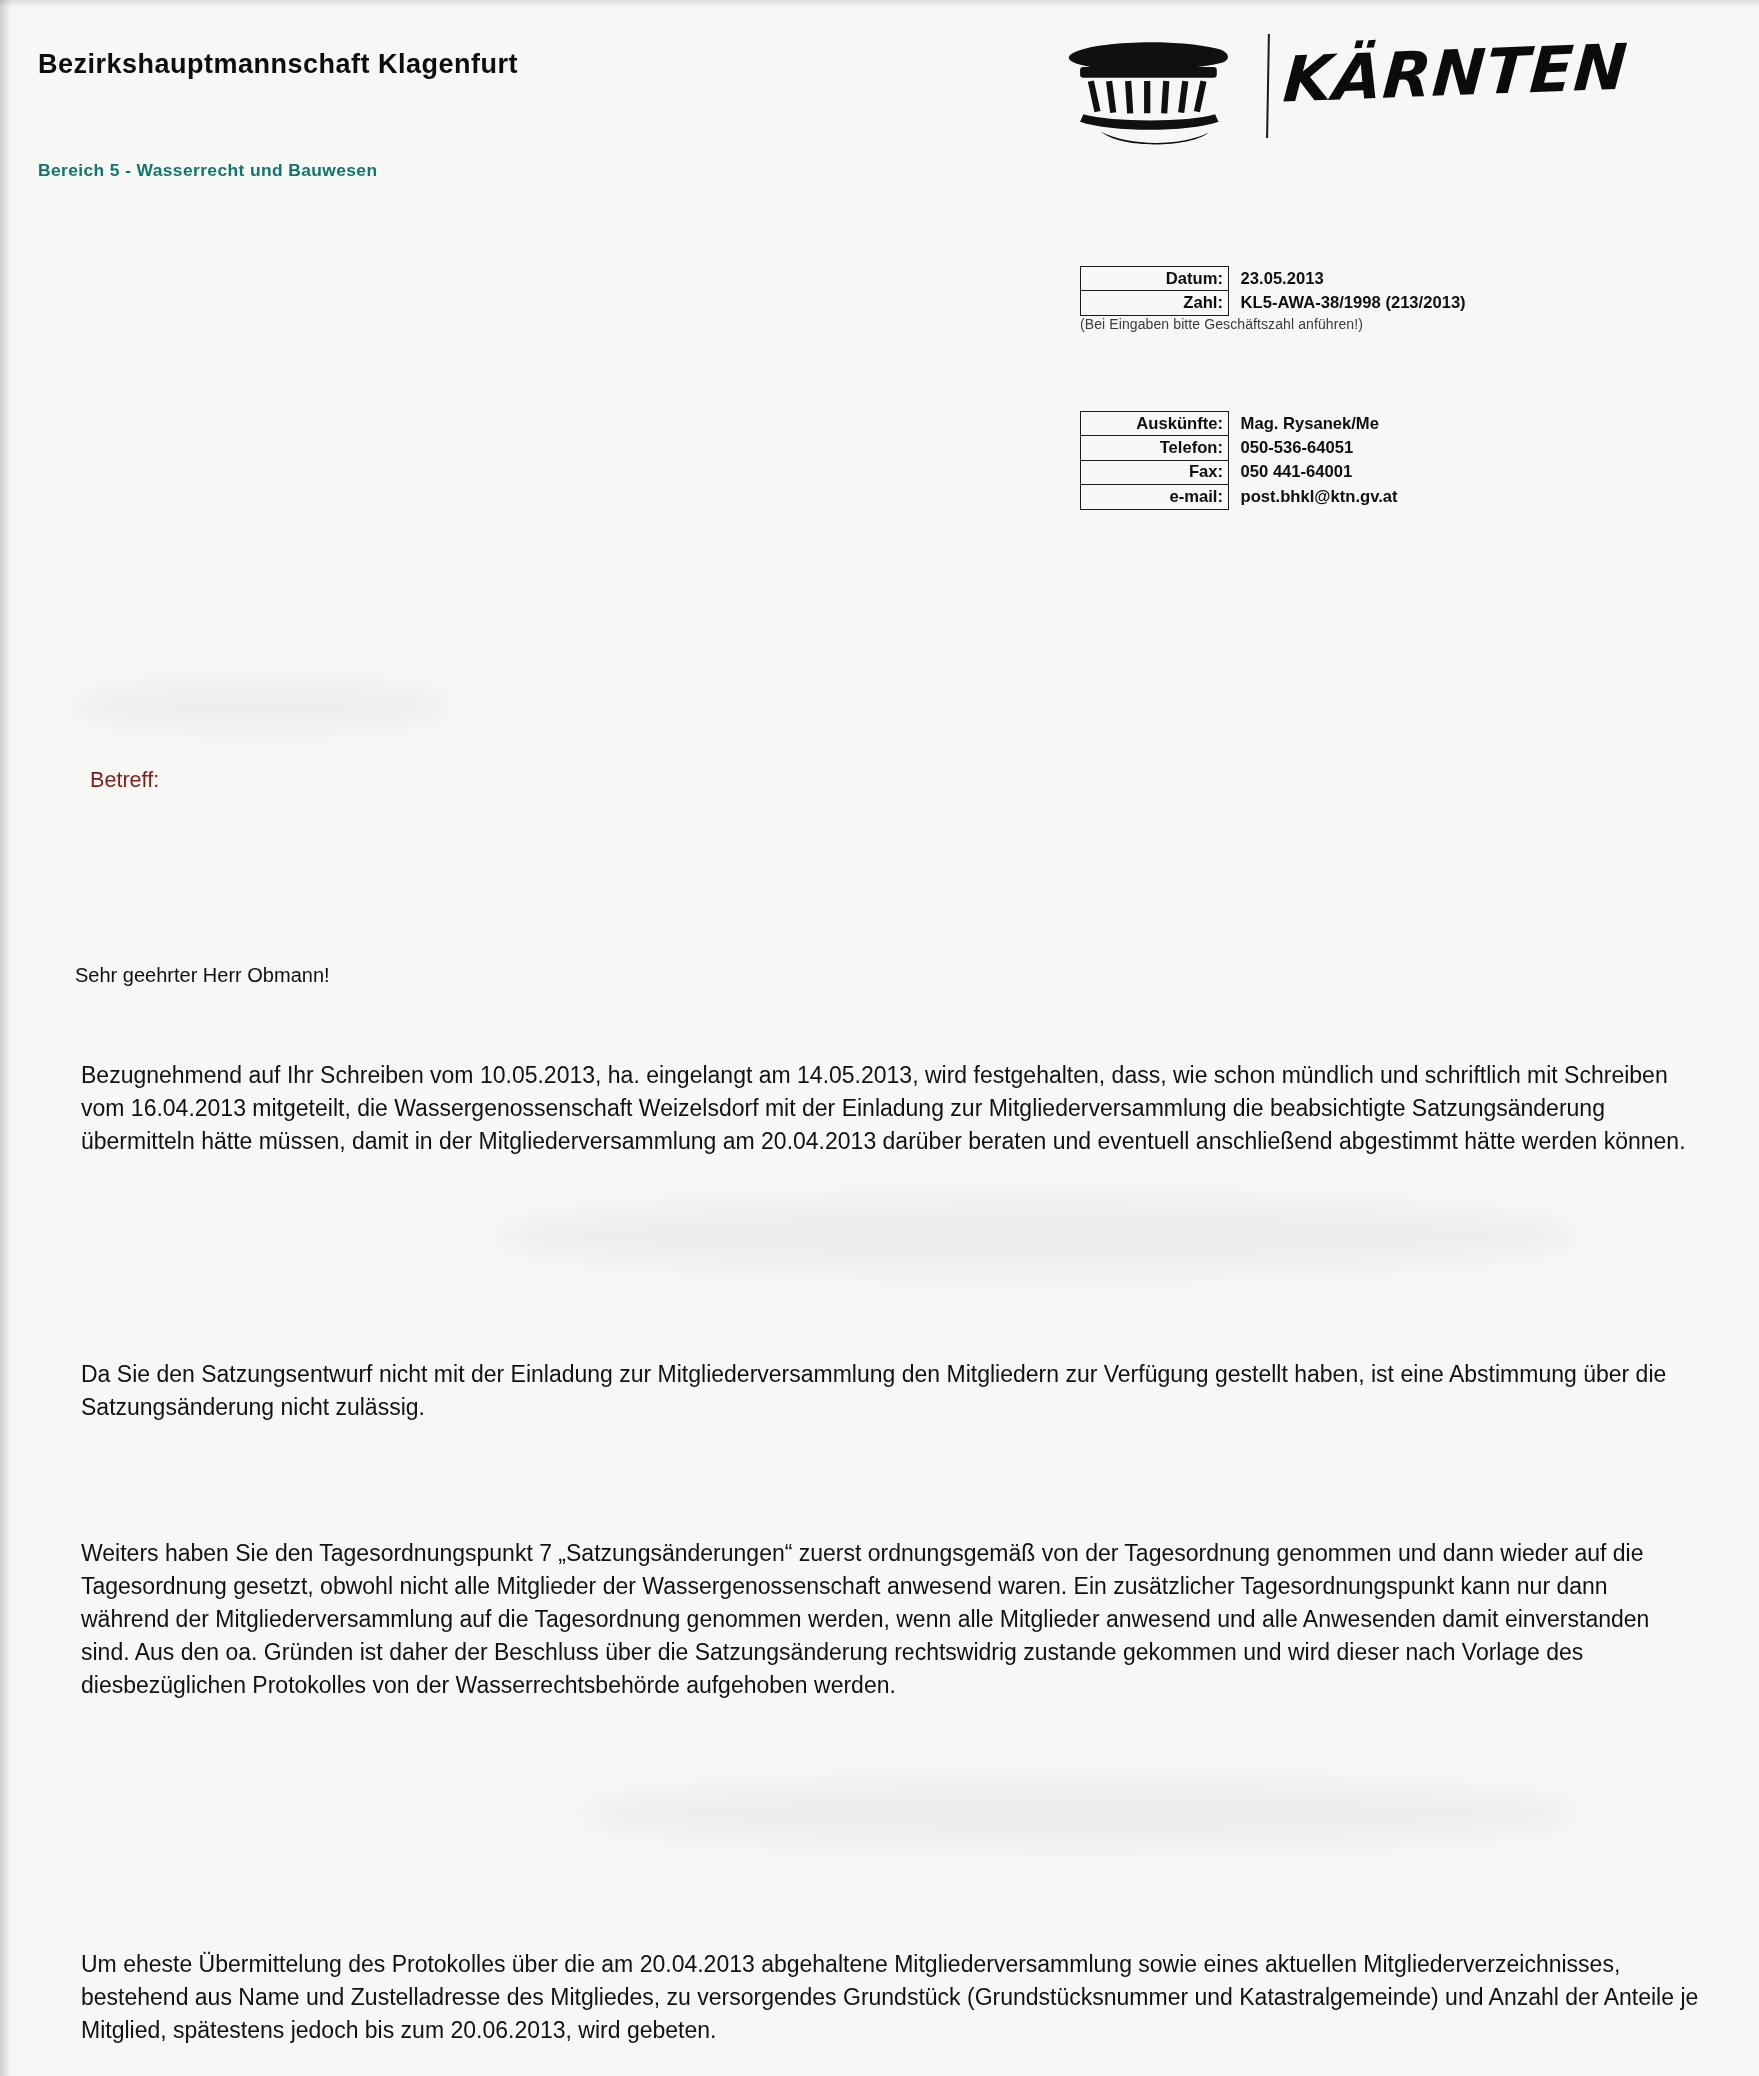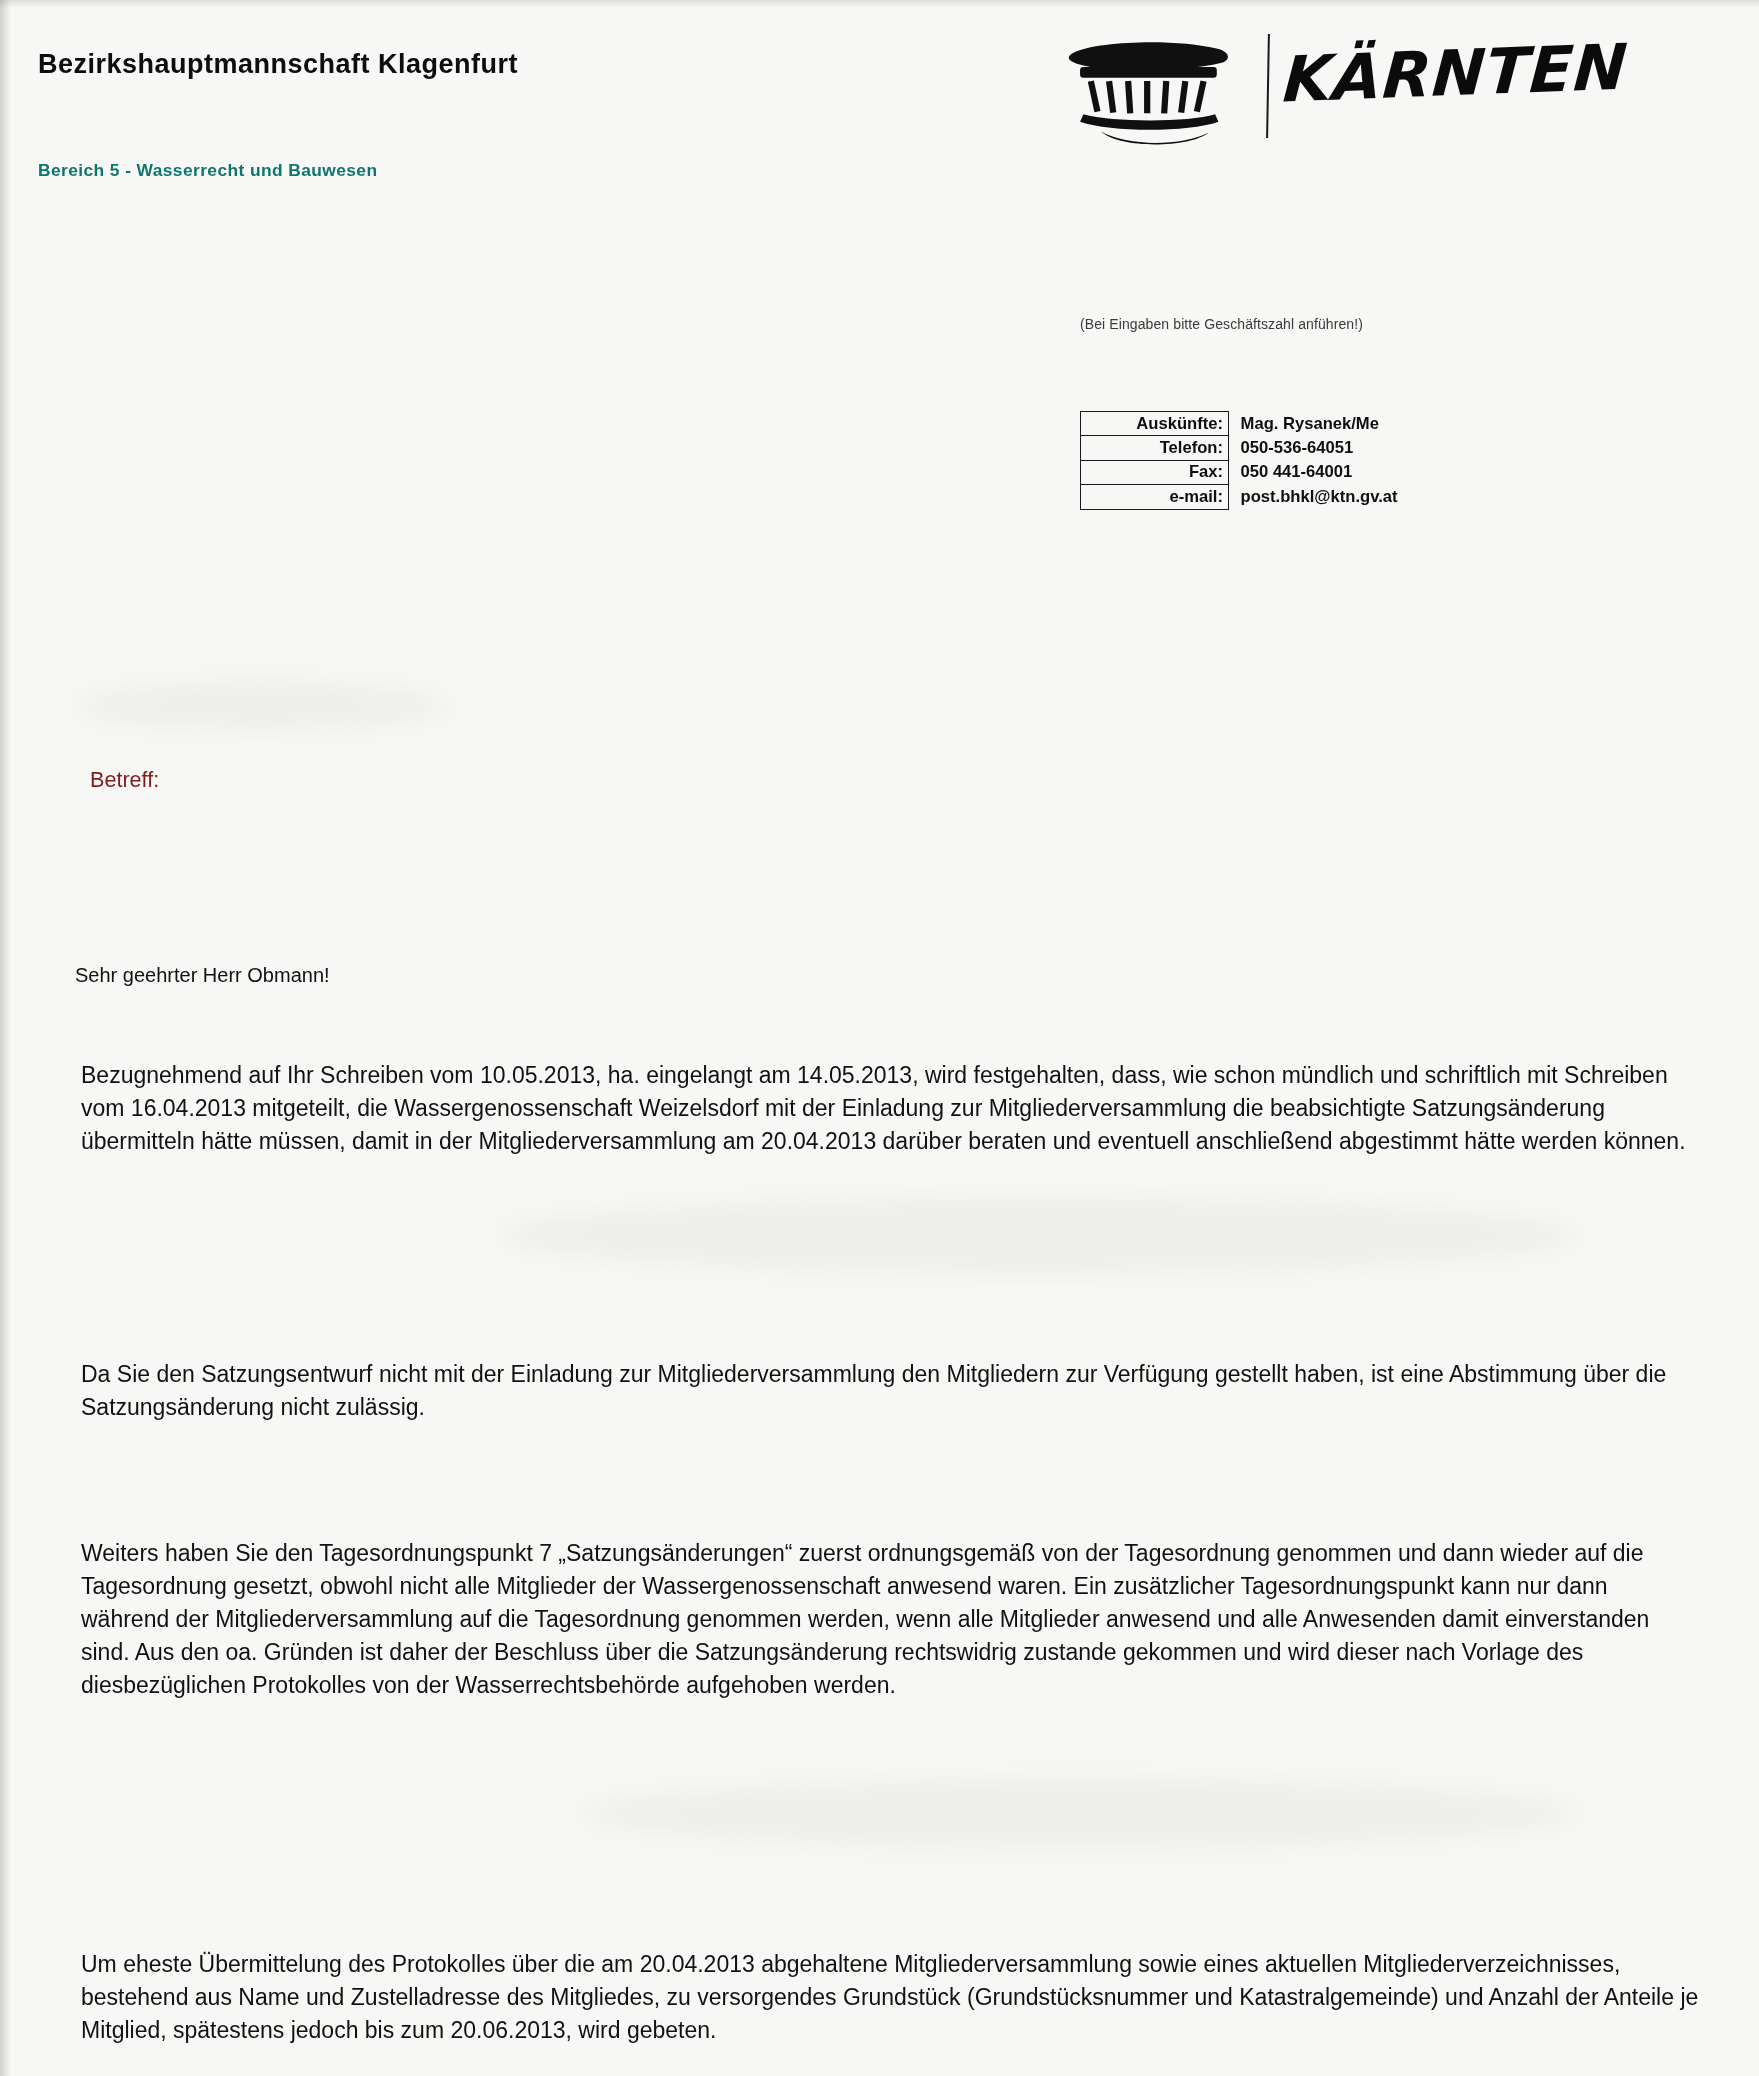"Datum:" table.infobox { html: none -> <table> <tbody> <tr> <td>Datum:</td> <td>23.05.2013</td> </tr> <tr> <td>Zahl:</td> <td>KL5-AWA-38/1998 (213/2013)</td> </tr> </tbody> </table> }
